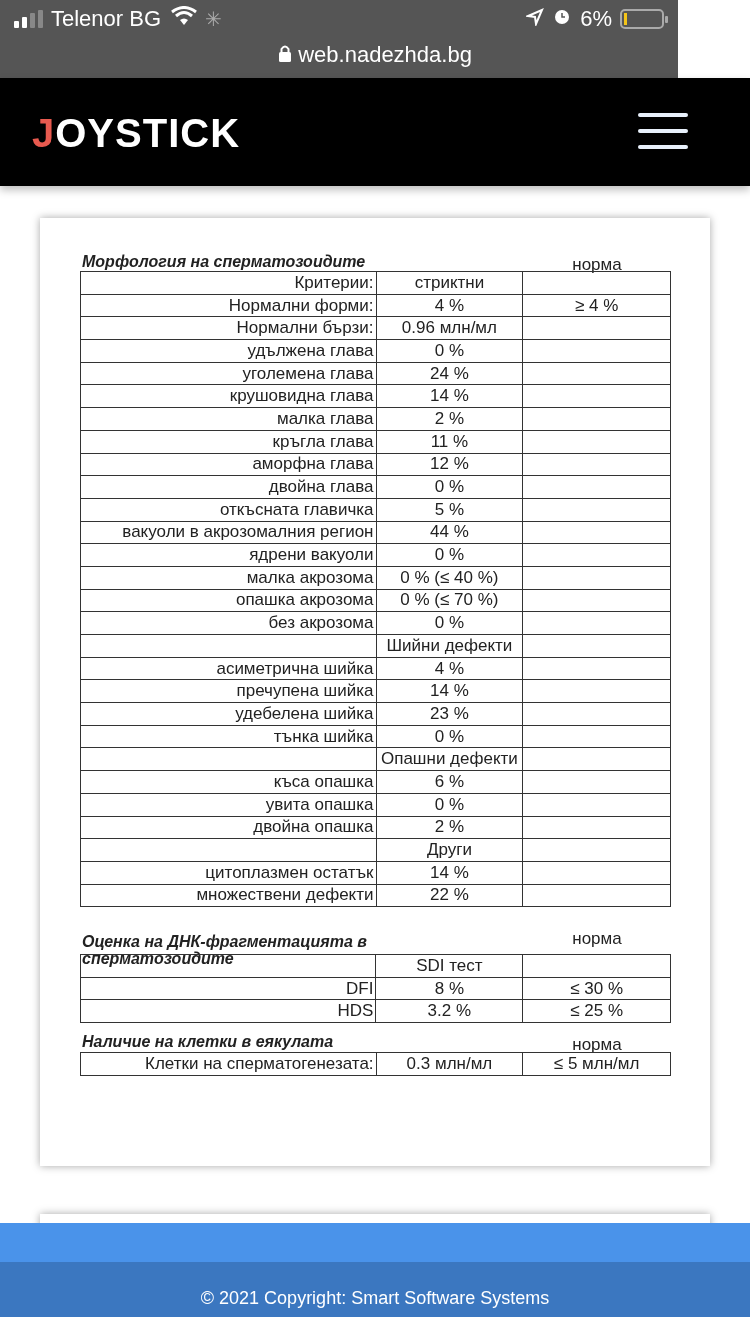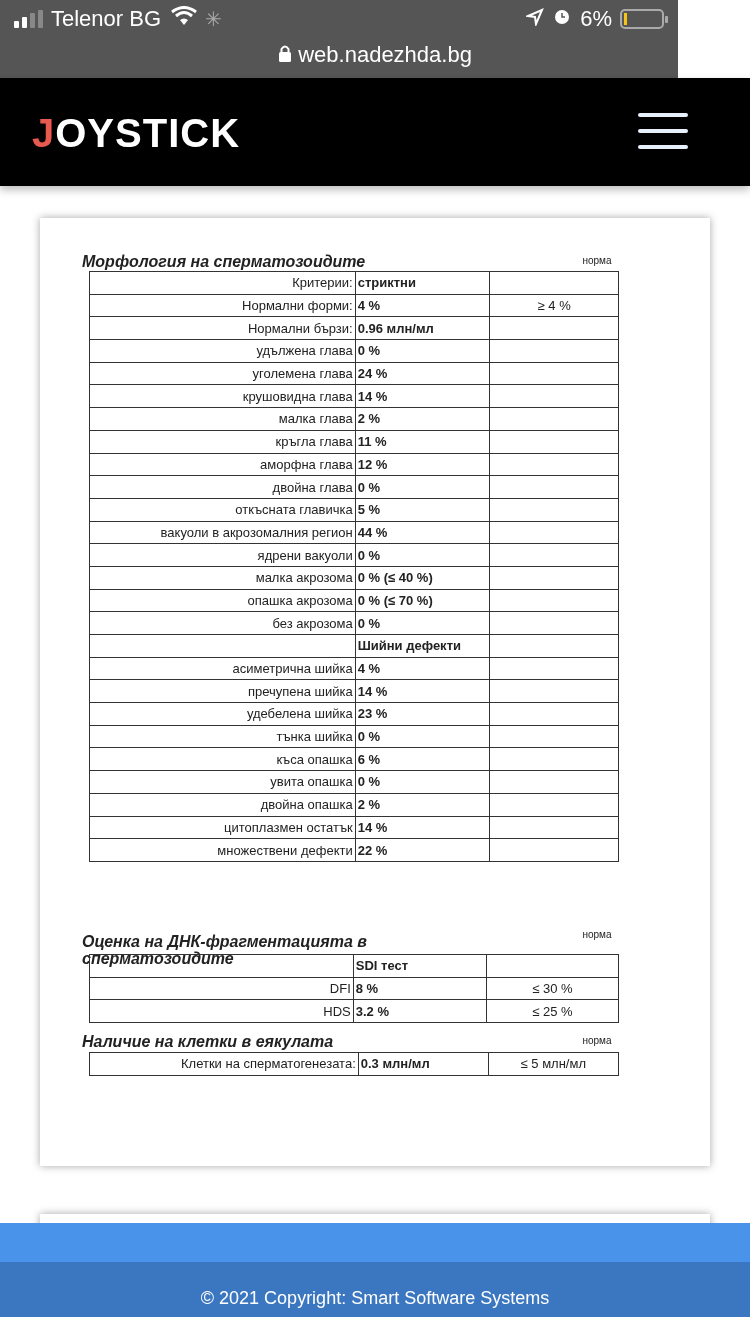"норма" .norma { font-size: 10px -> 17px }
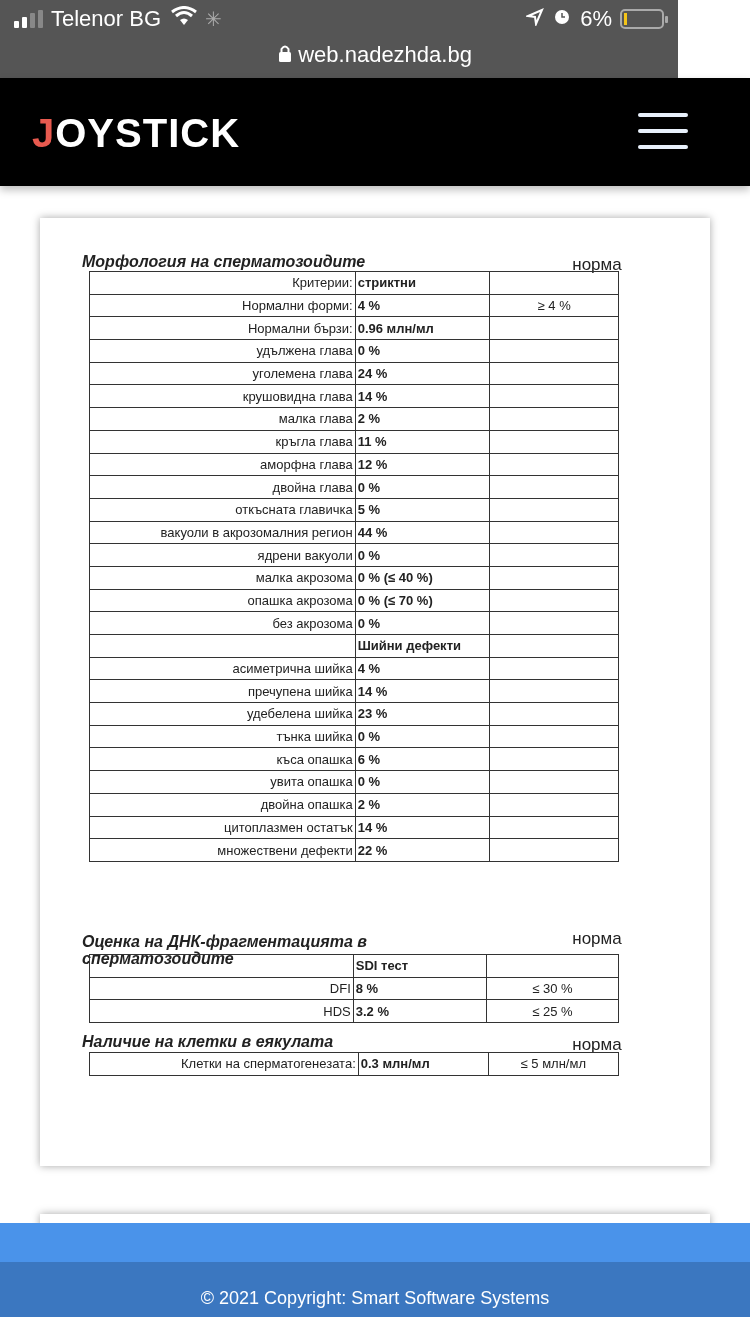"Критерии:" table { font-size: 13px -> 17px; left: 49px -> 40px; width: 530px -> 591px }
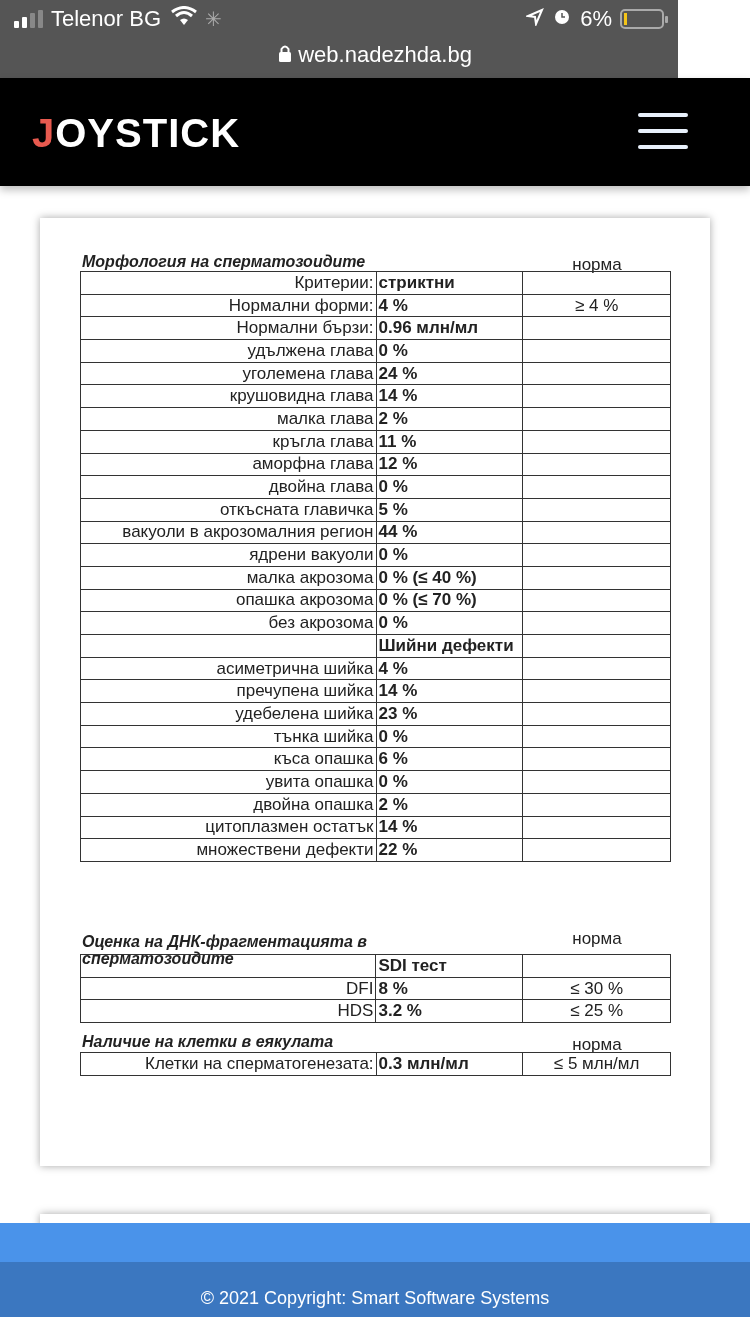"стриктни" td.c2 { font-weight: bold -> normal; text-align: none -> center }
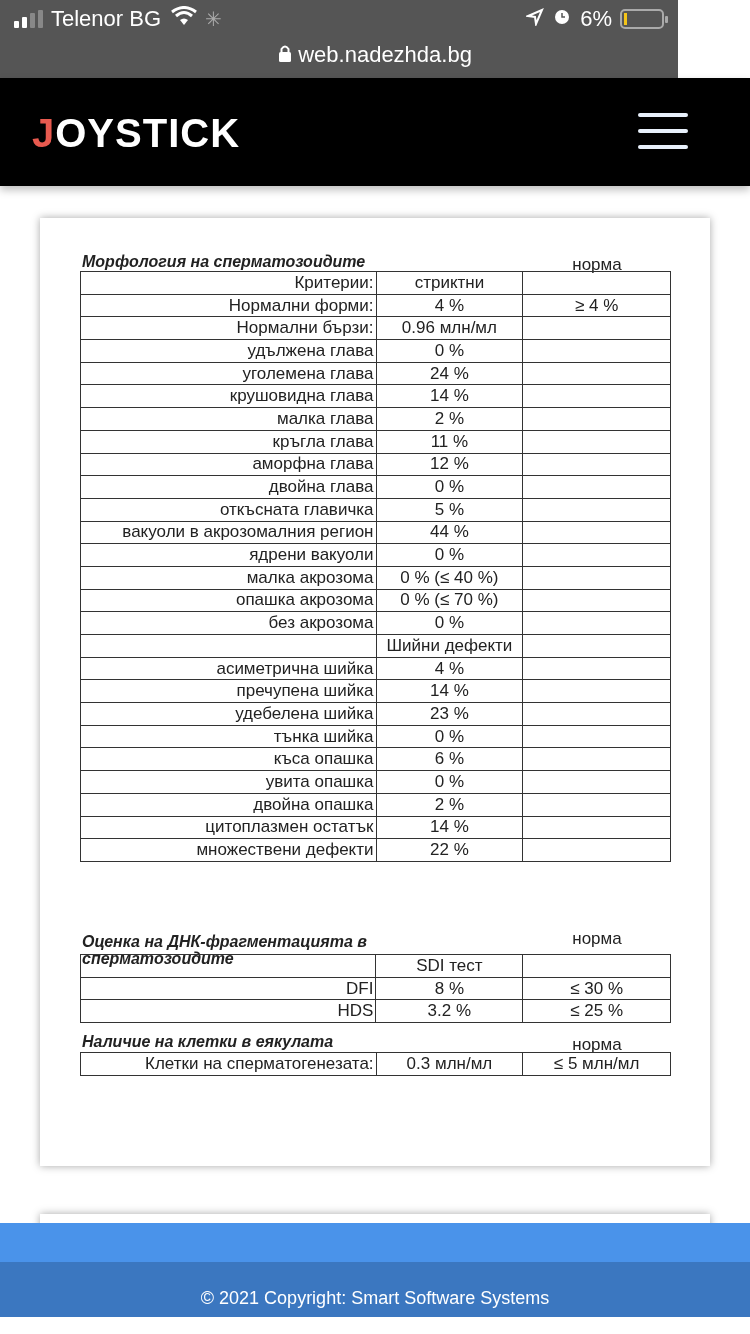"Опашни дефекти" tr { html: none -> <tr> <td></td> <td>Опашни дефекти</td> <td></td> </tr> }
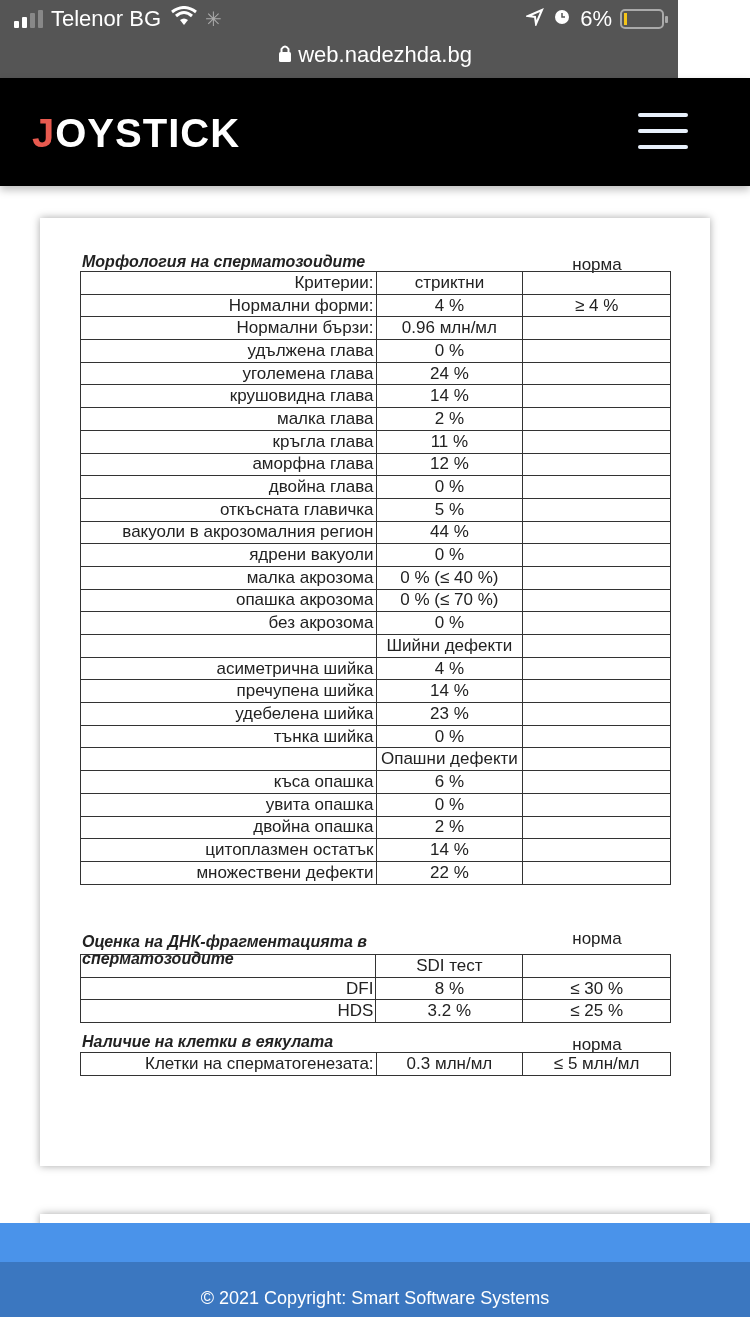"Други" tr { html: none -> <tr> <td></td> <td>Други</td> <td></td> </tr> }
